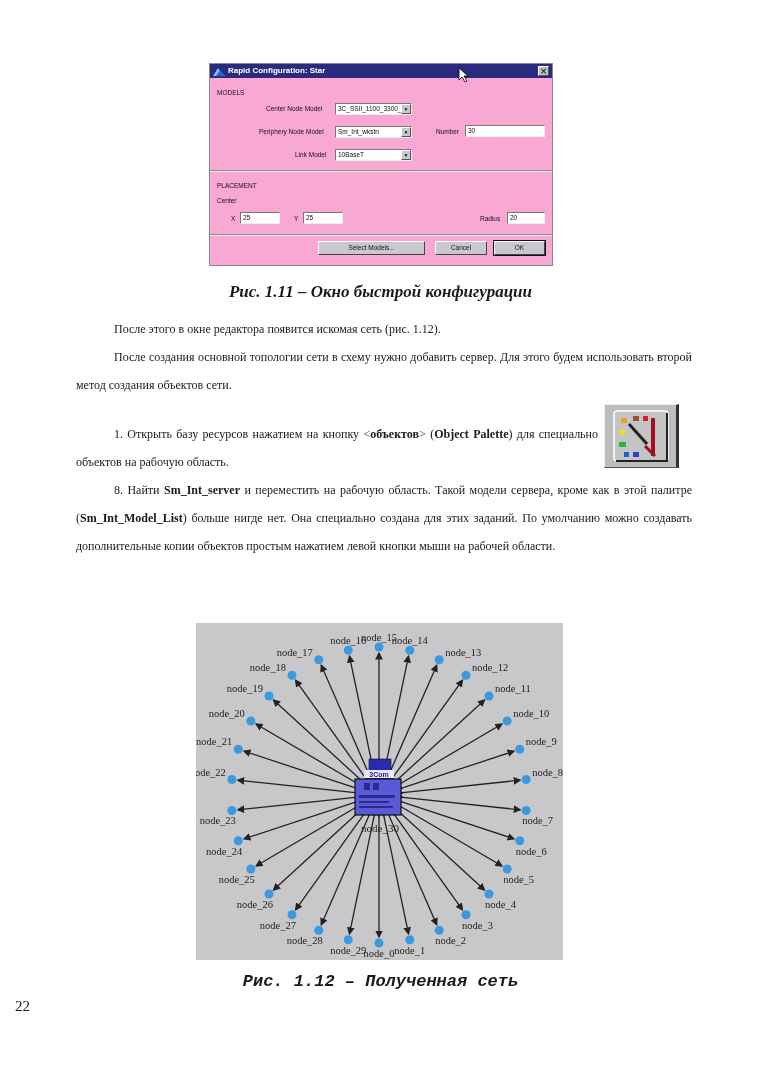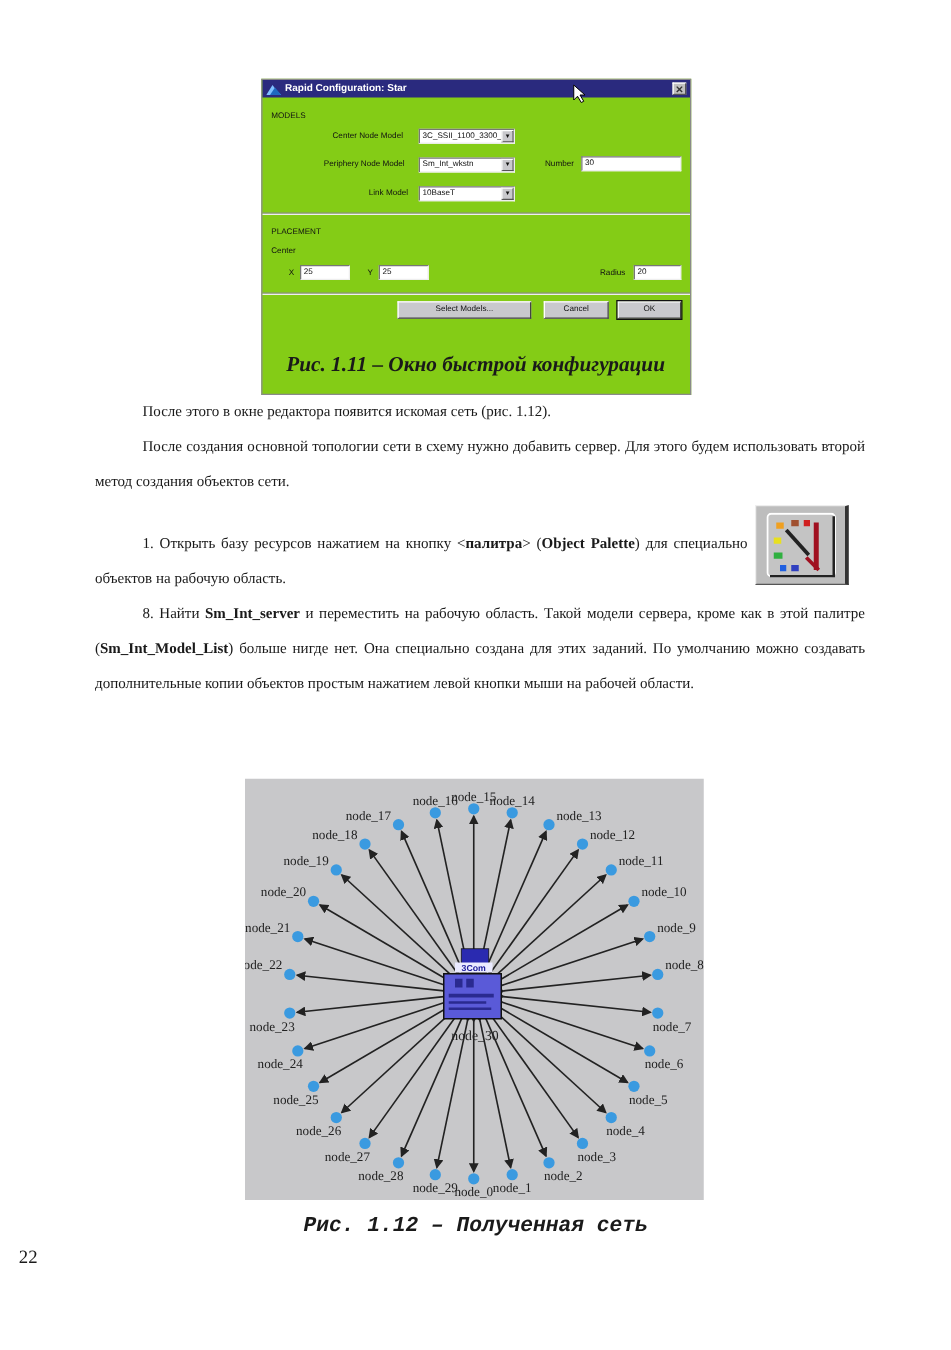"Rapid Configuration: Star" .dialog { background: #84cc16 -> #f9a8d4; height: 253px -> 203px }
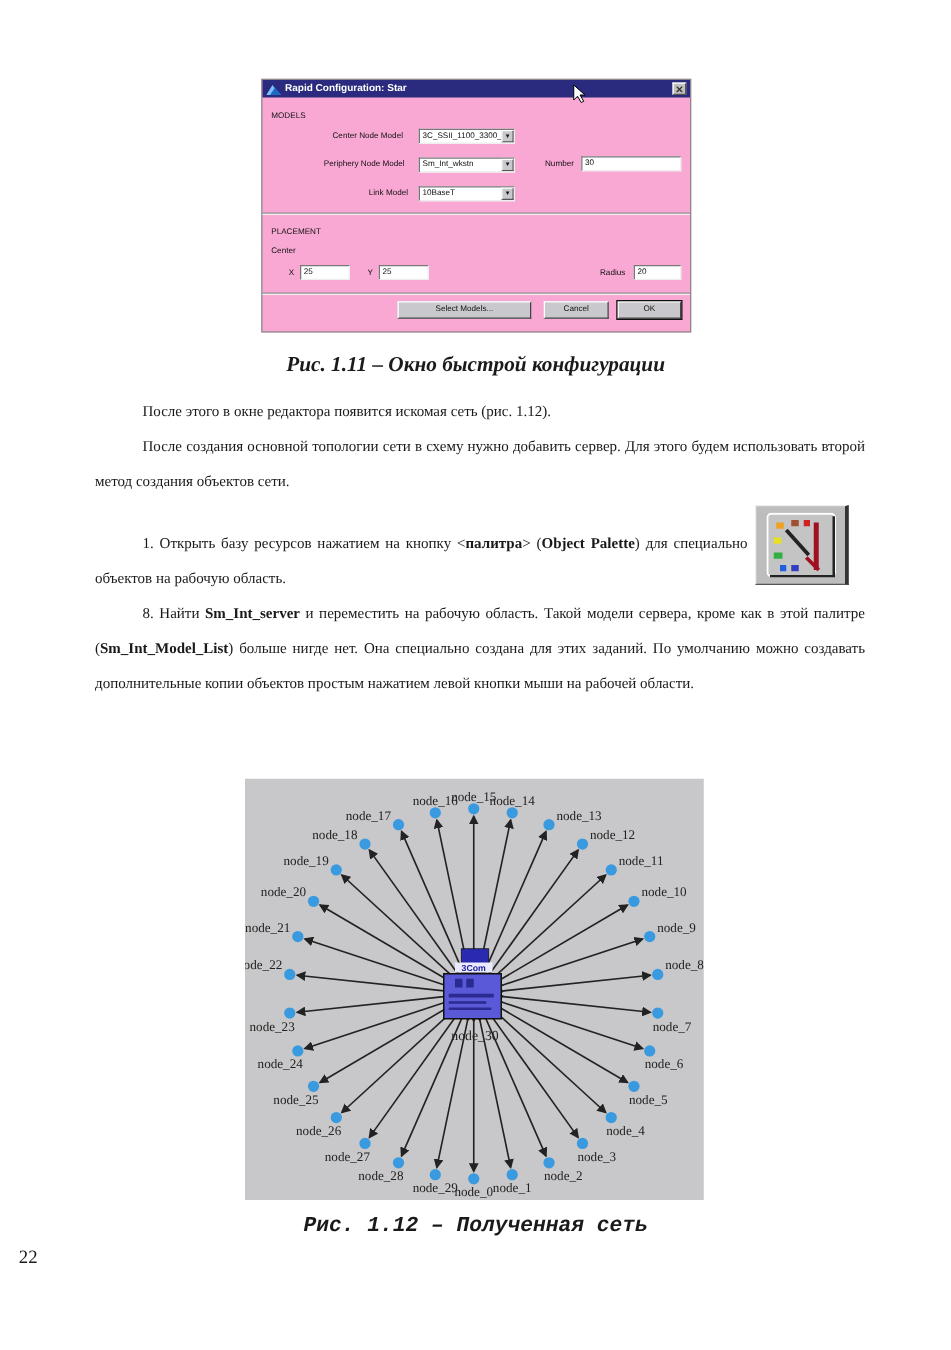"палитра" b { text: палитра -> объектов }
